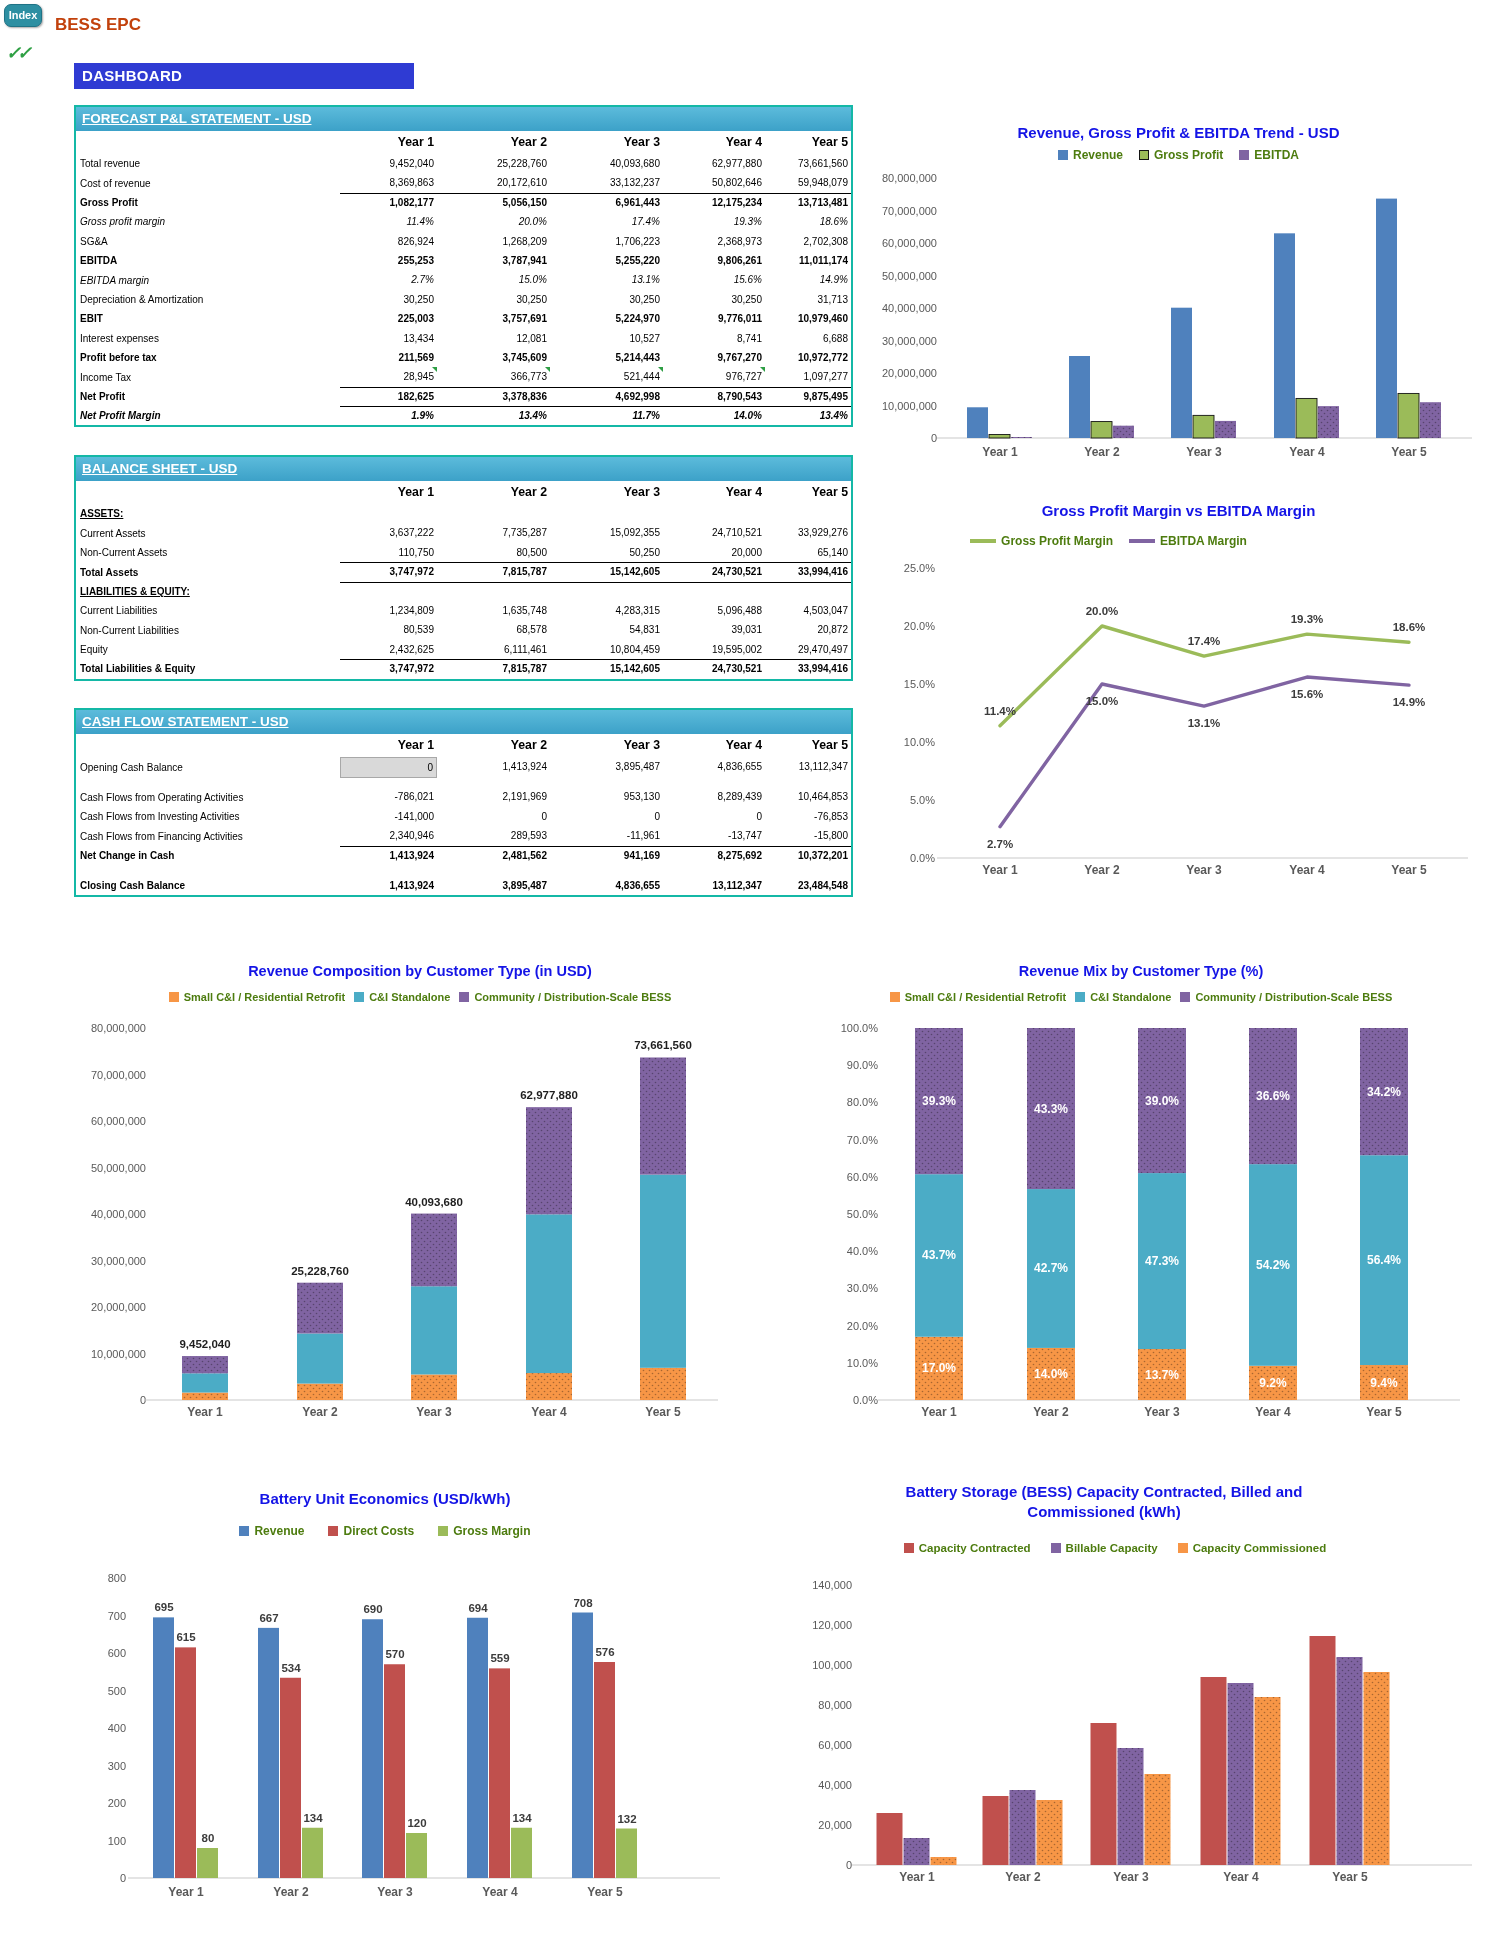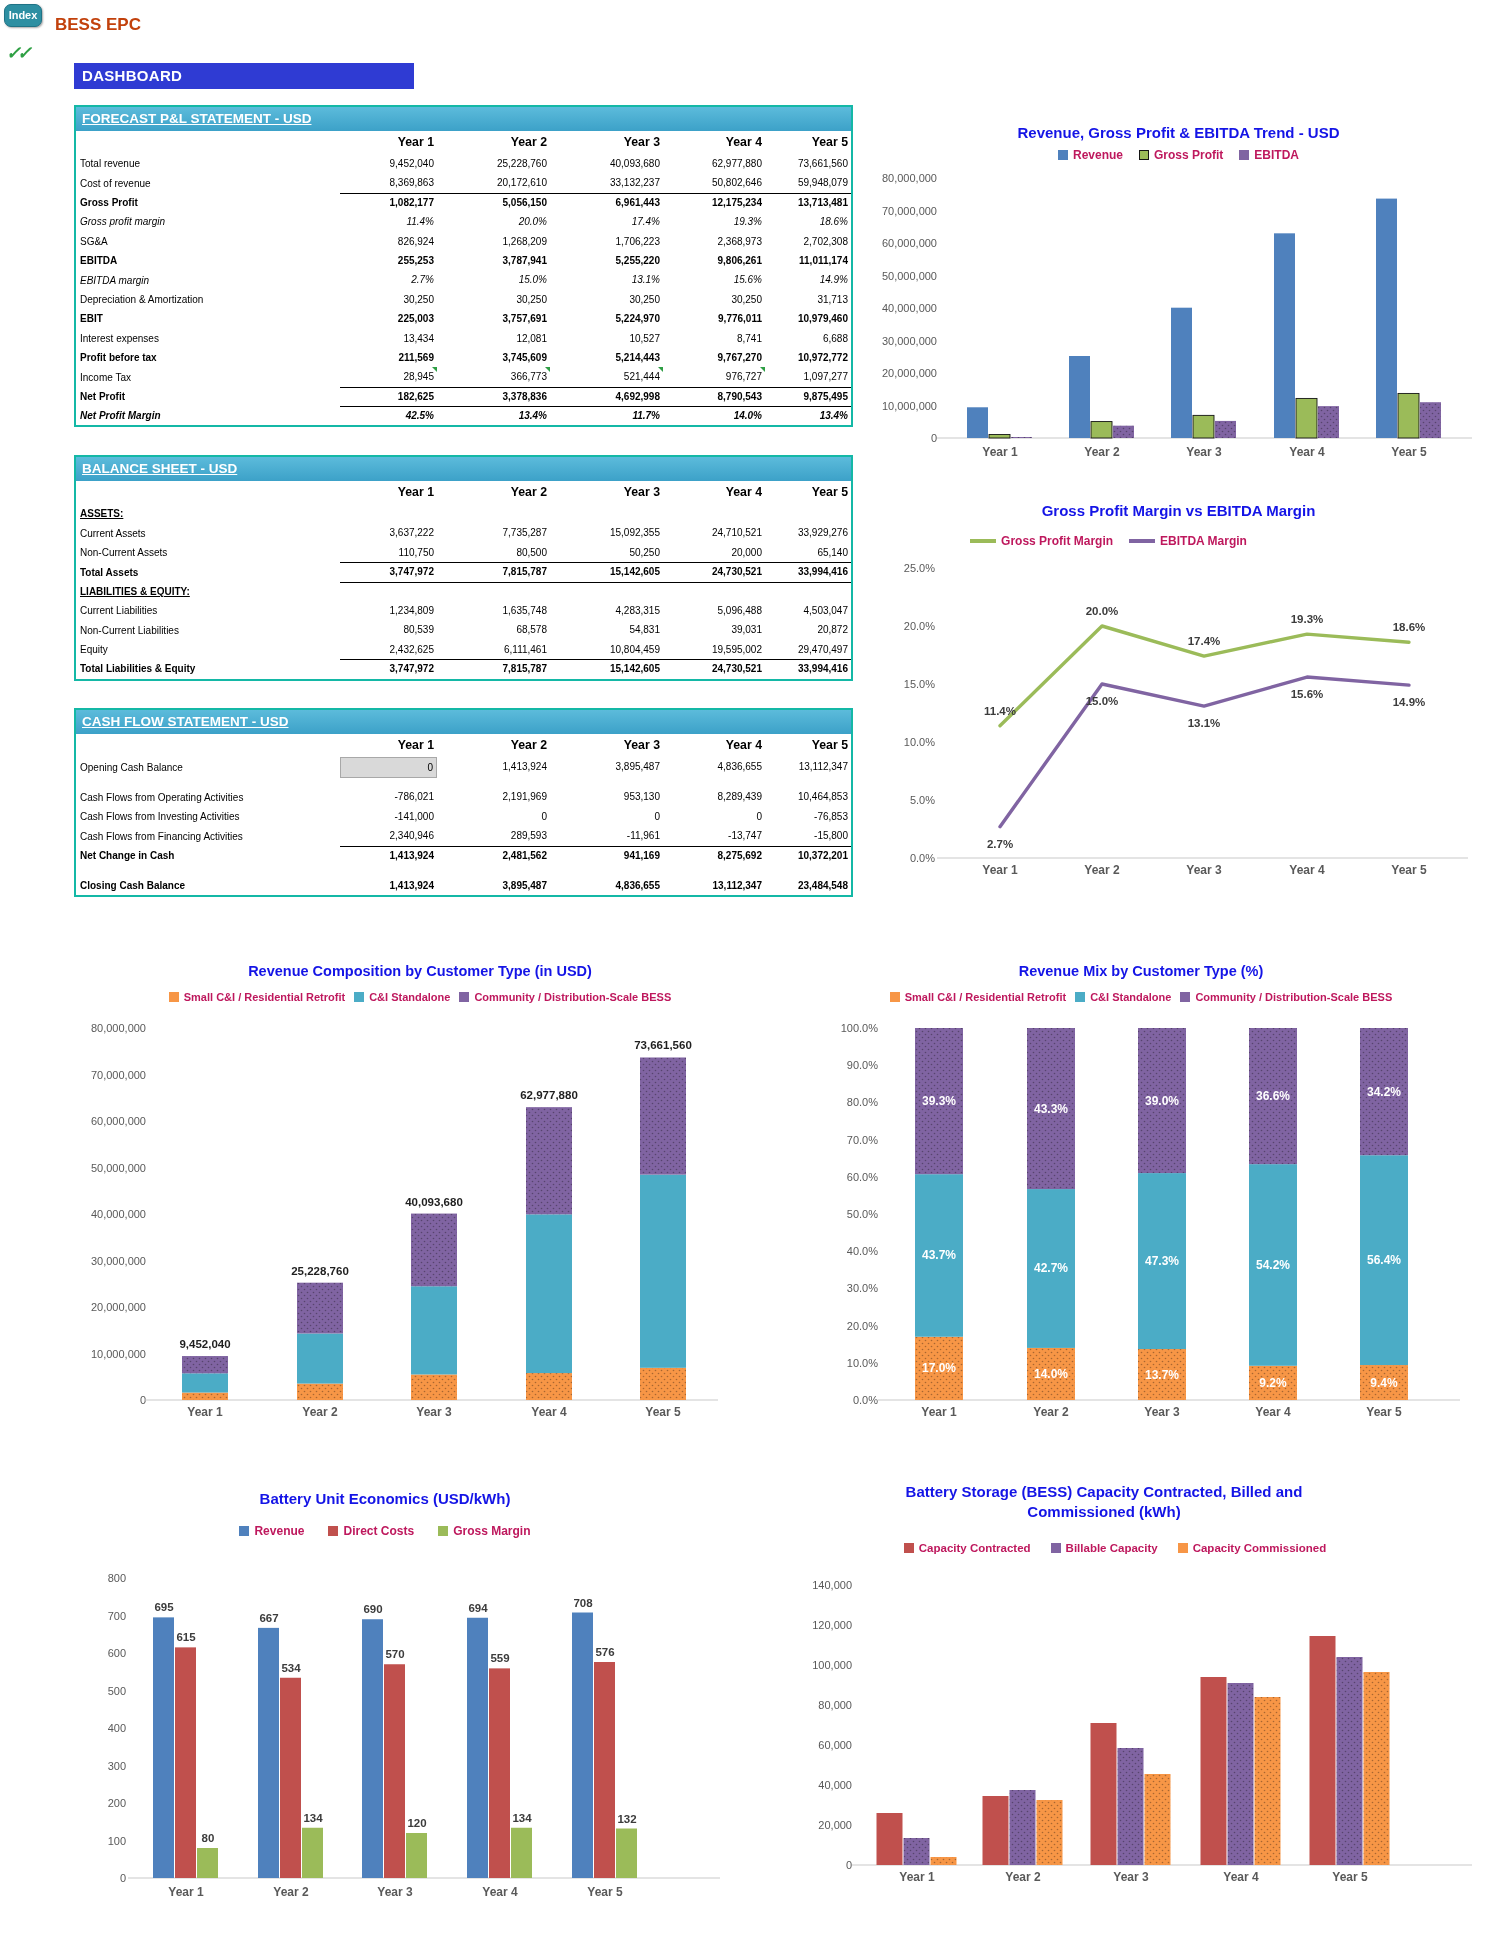"Revenue" .legend { color: #be185d -> #4d7c0f }
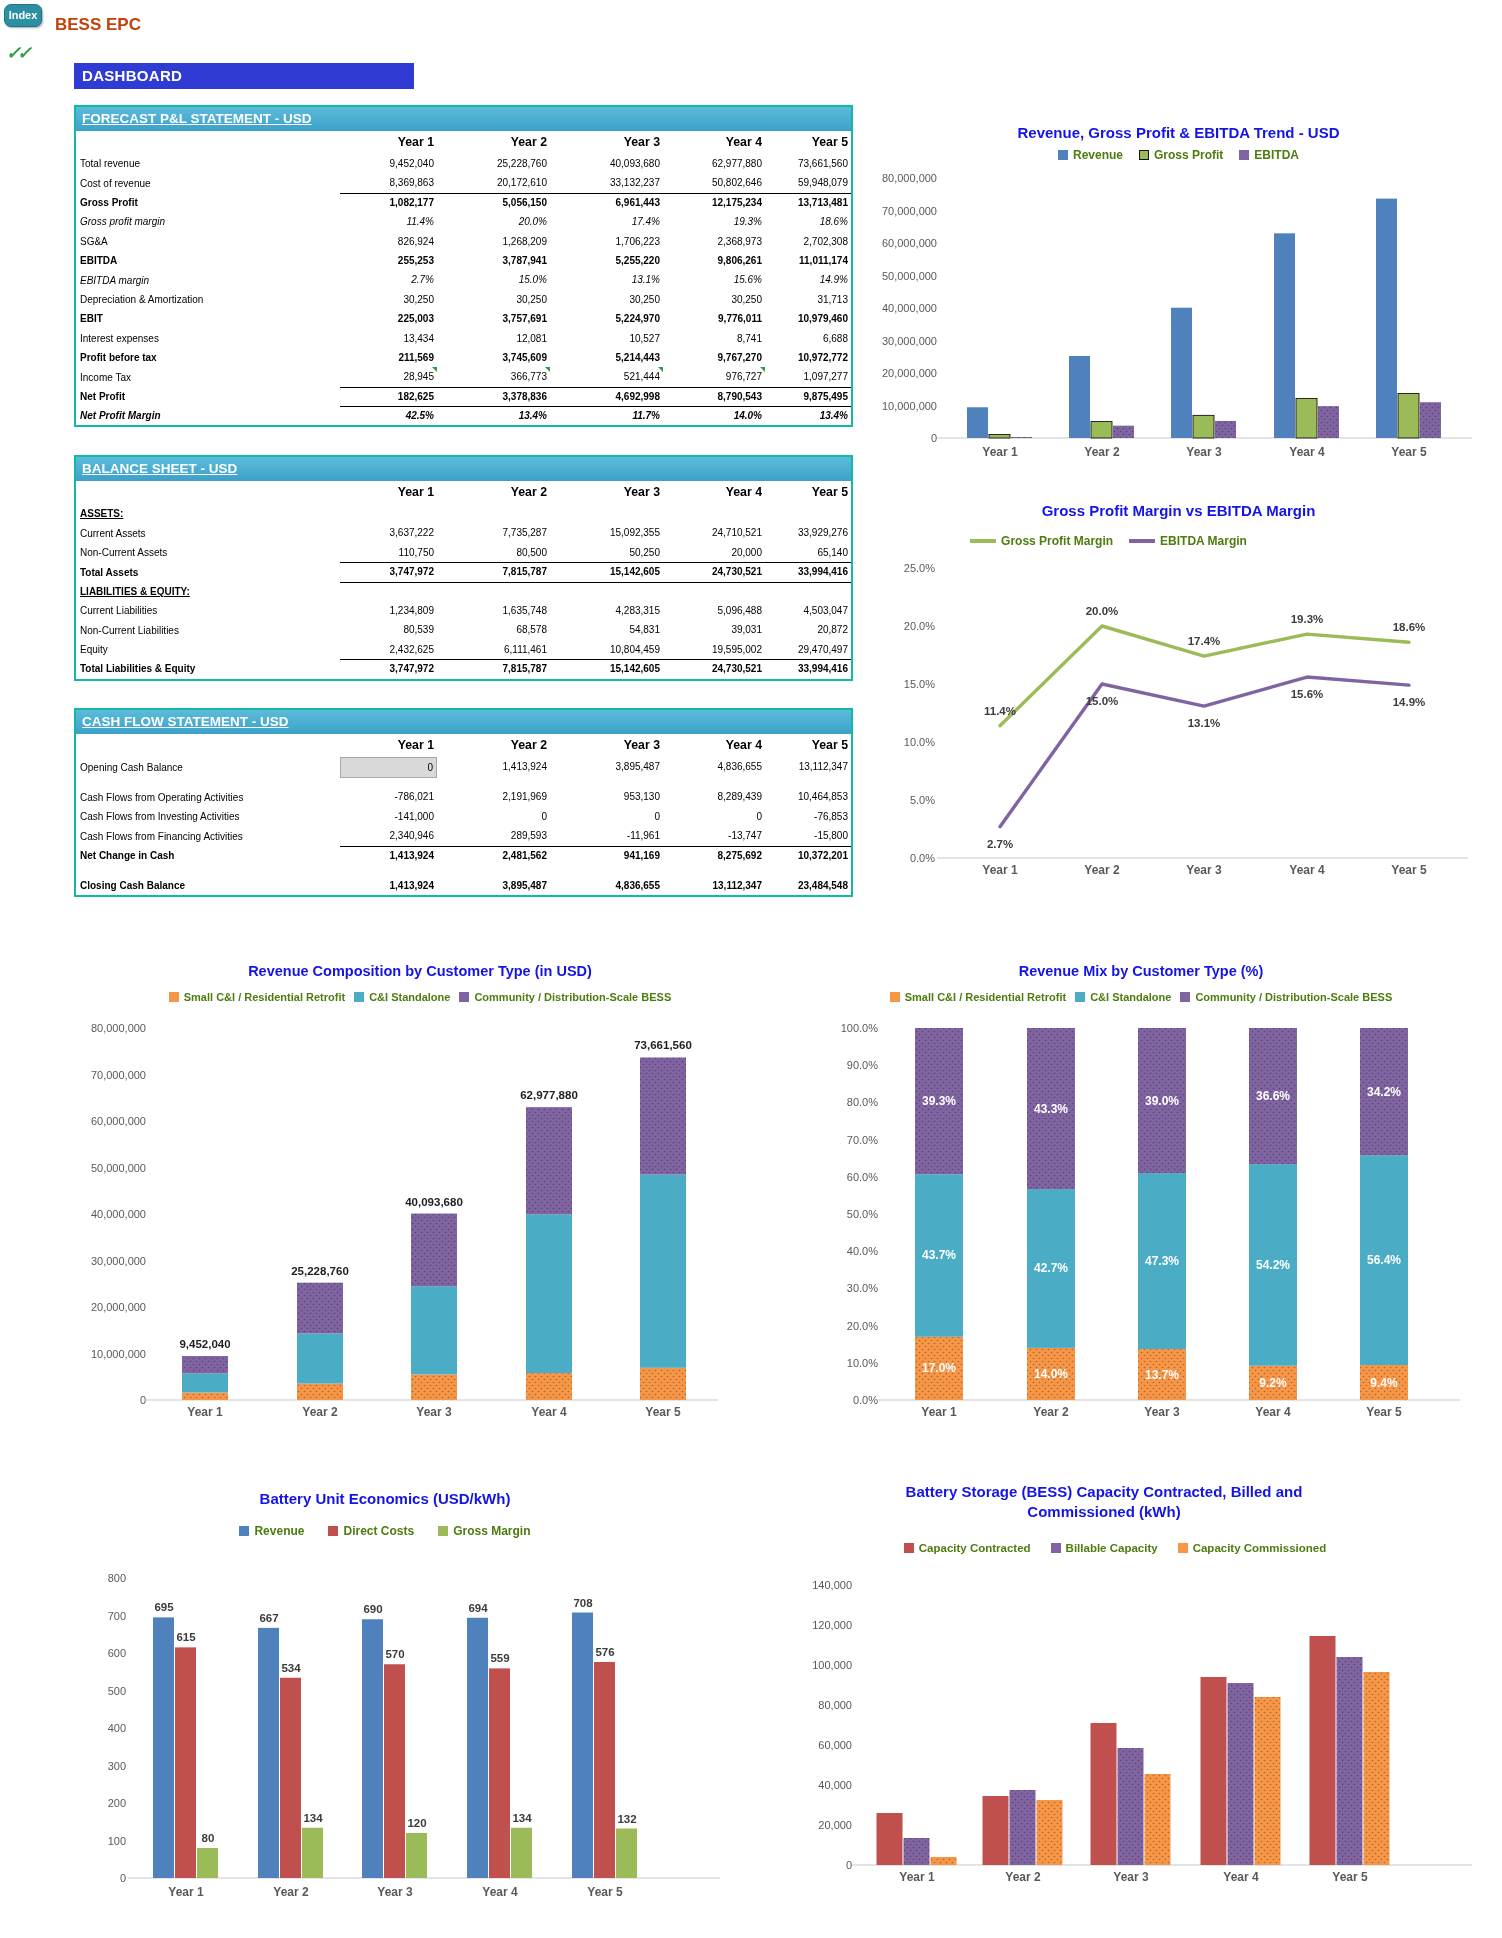"42.5%" div.cv { text: 42.5% -> 1.9% }
